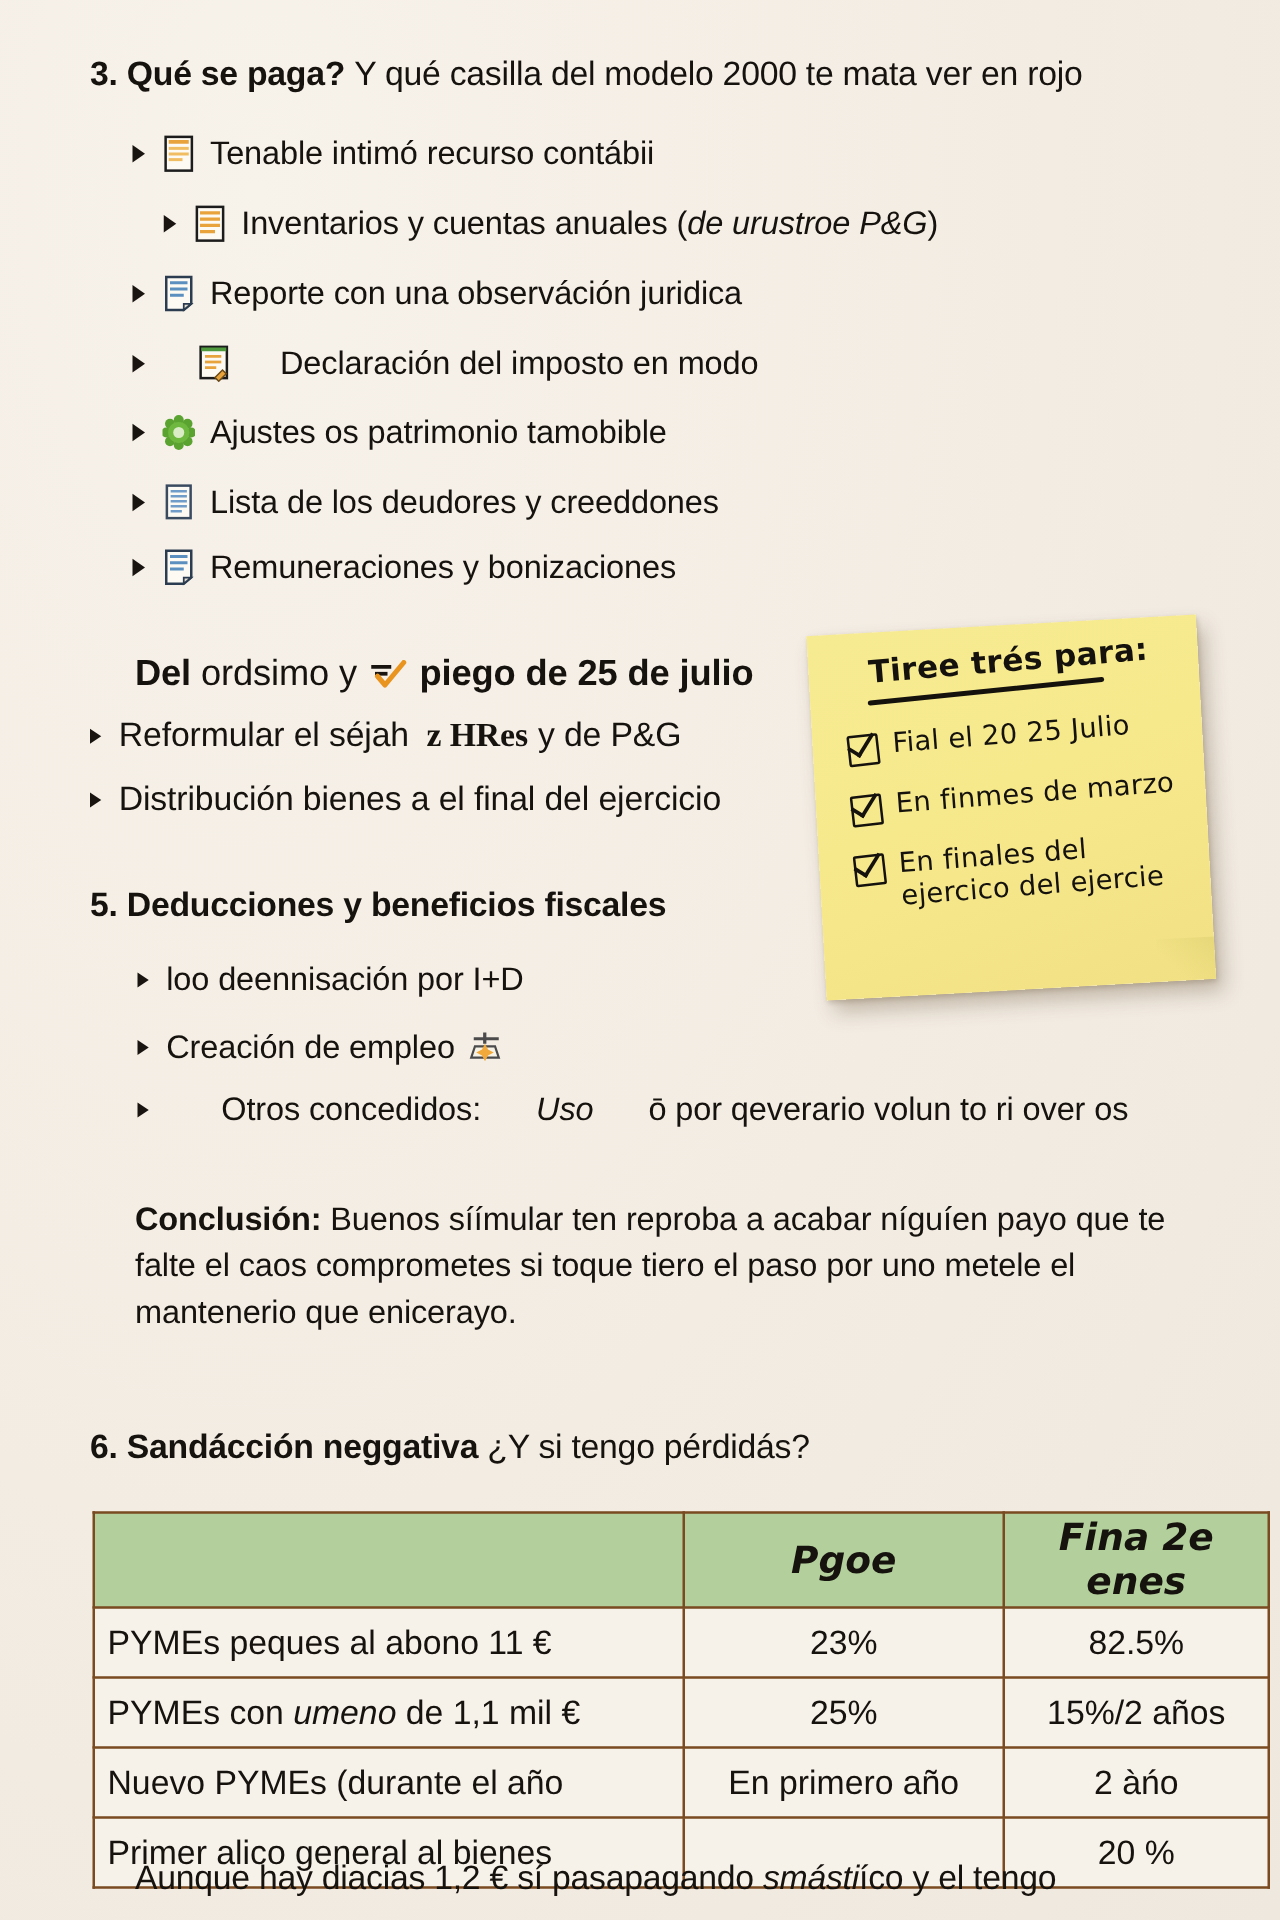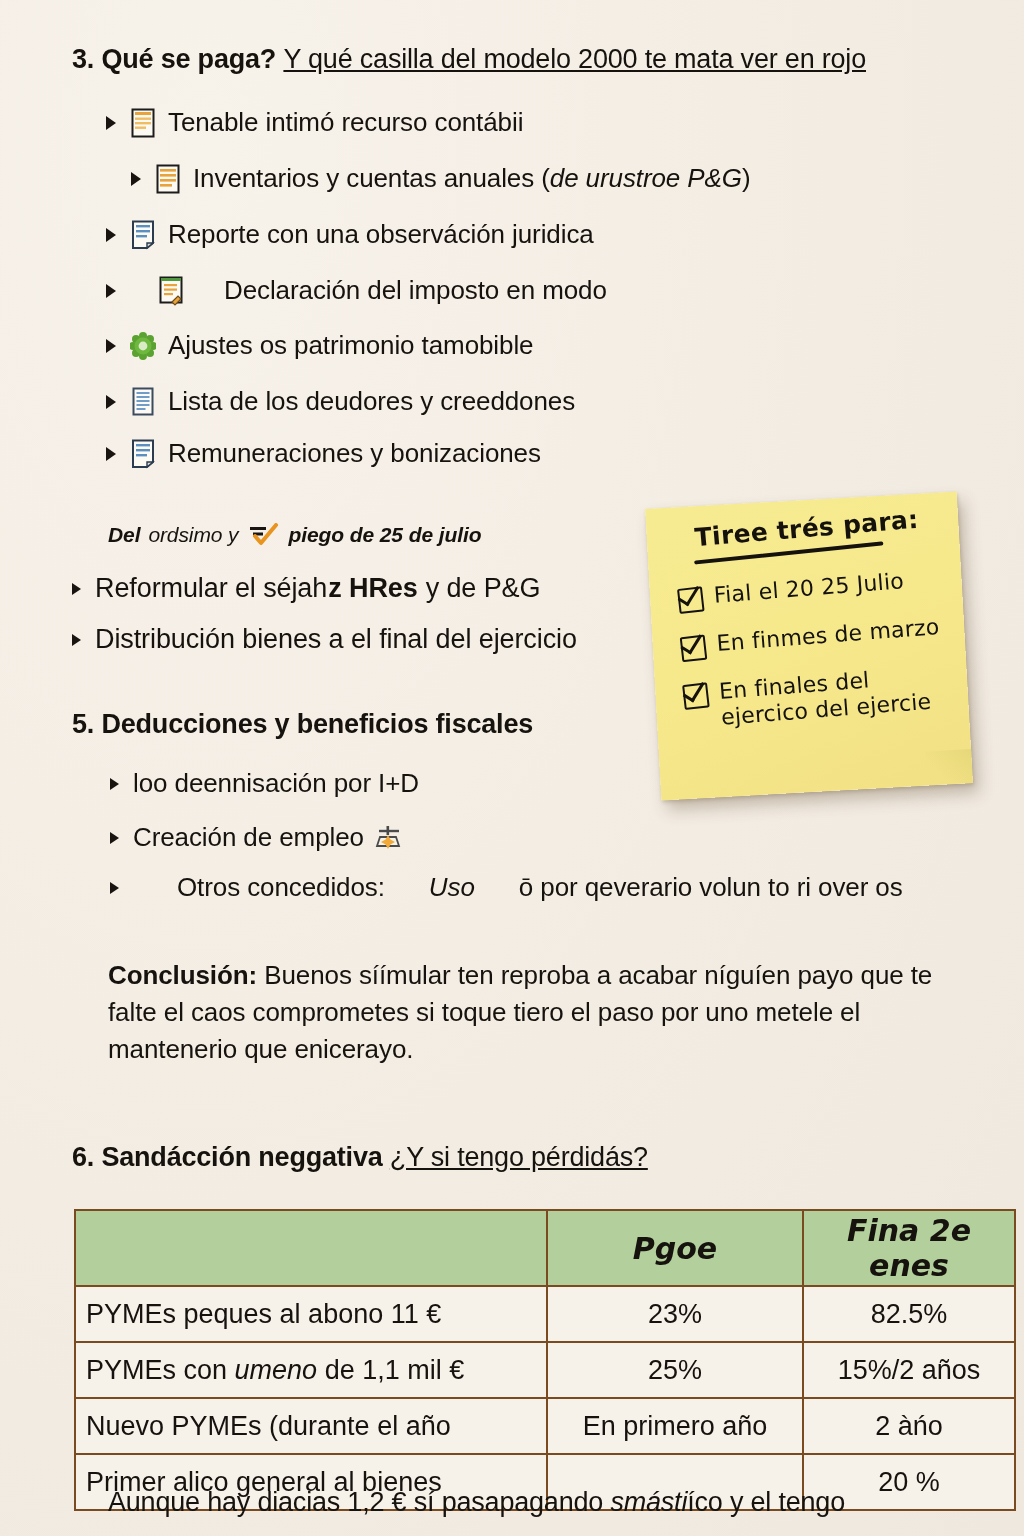"Y qué casilla del modelo" .h-sec .thin { text-decoration: underline -> none }
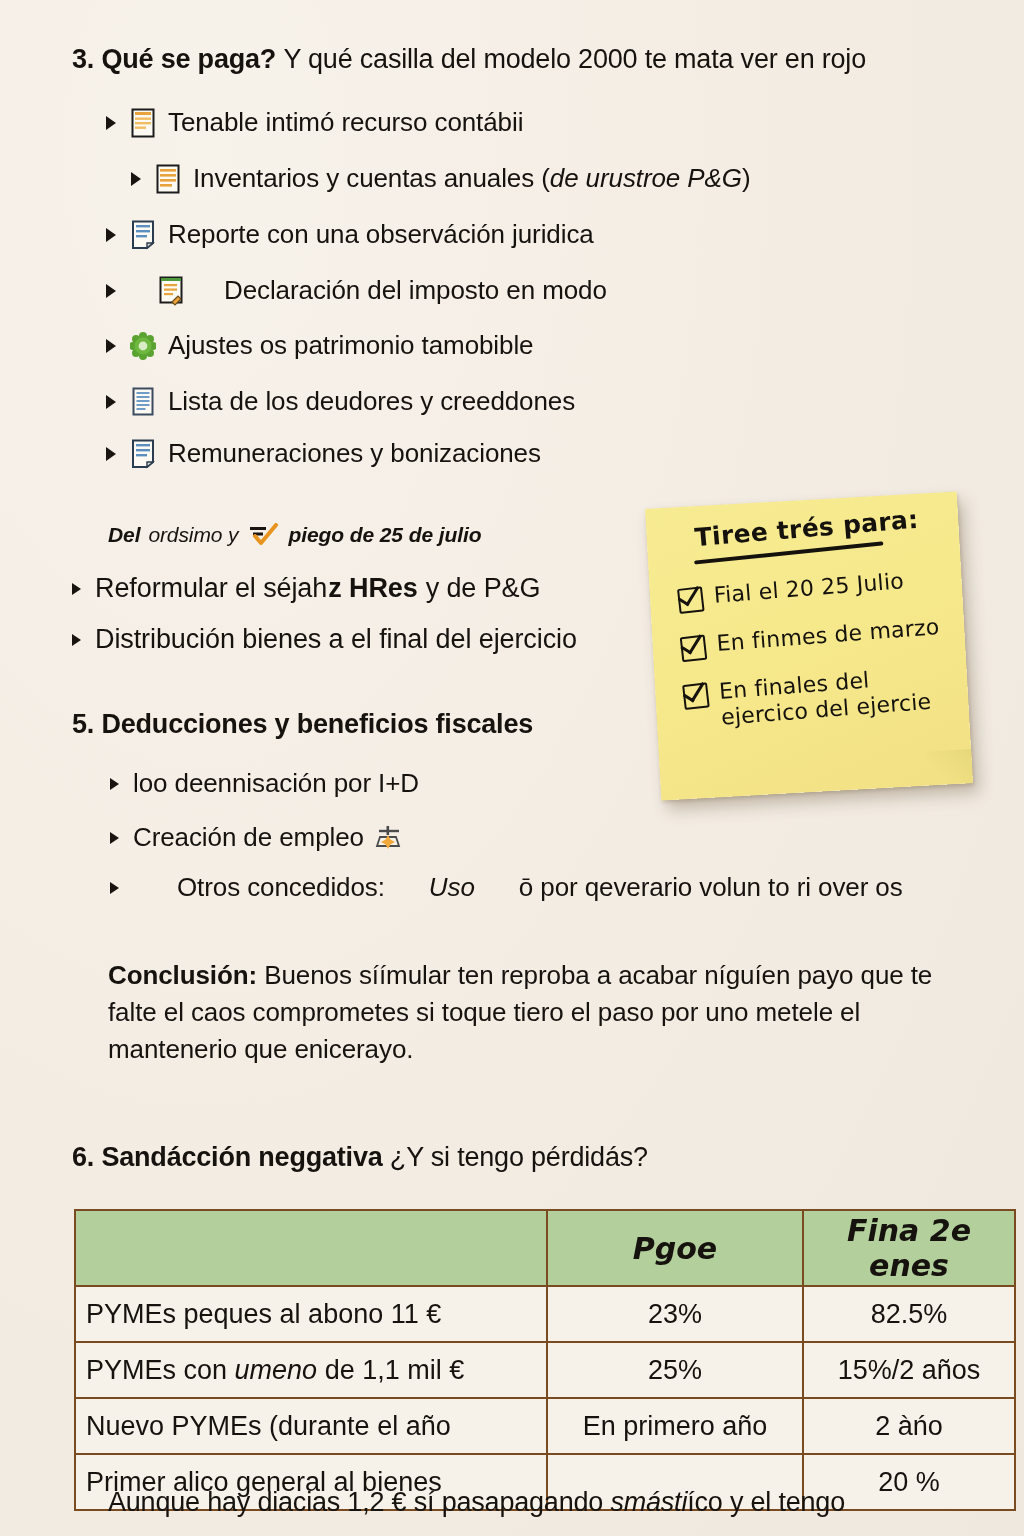"Del" div.bullet-row { font-size: 21px -> 29px; font-style: italic -> none }
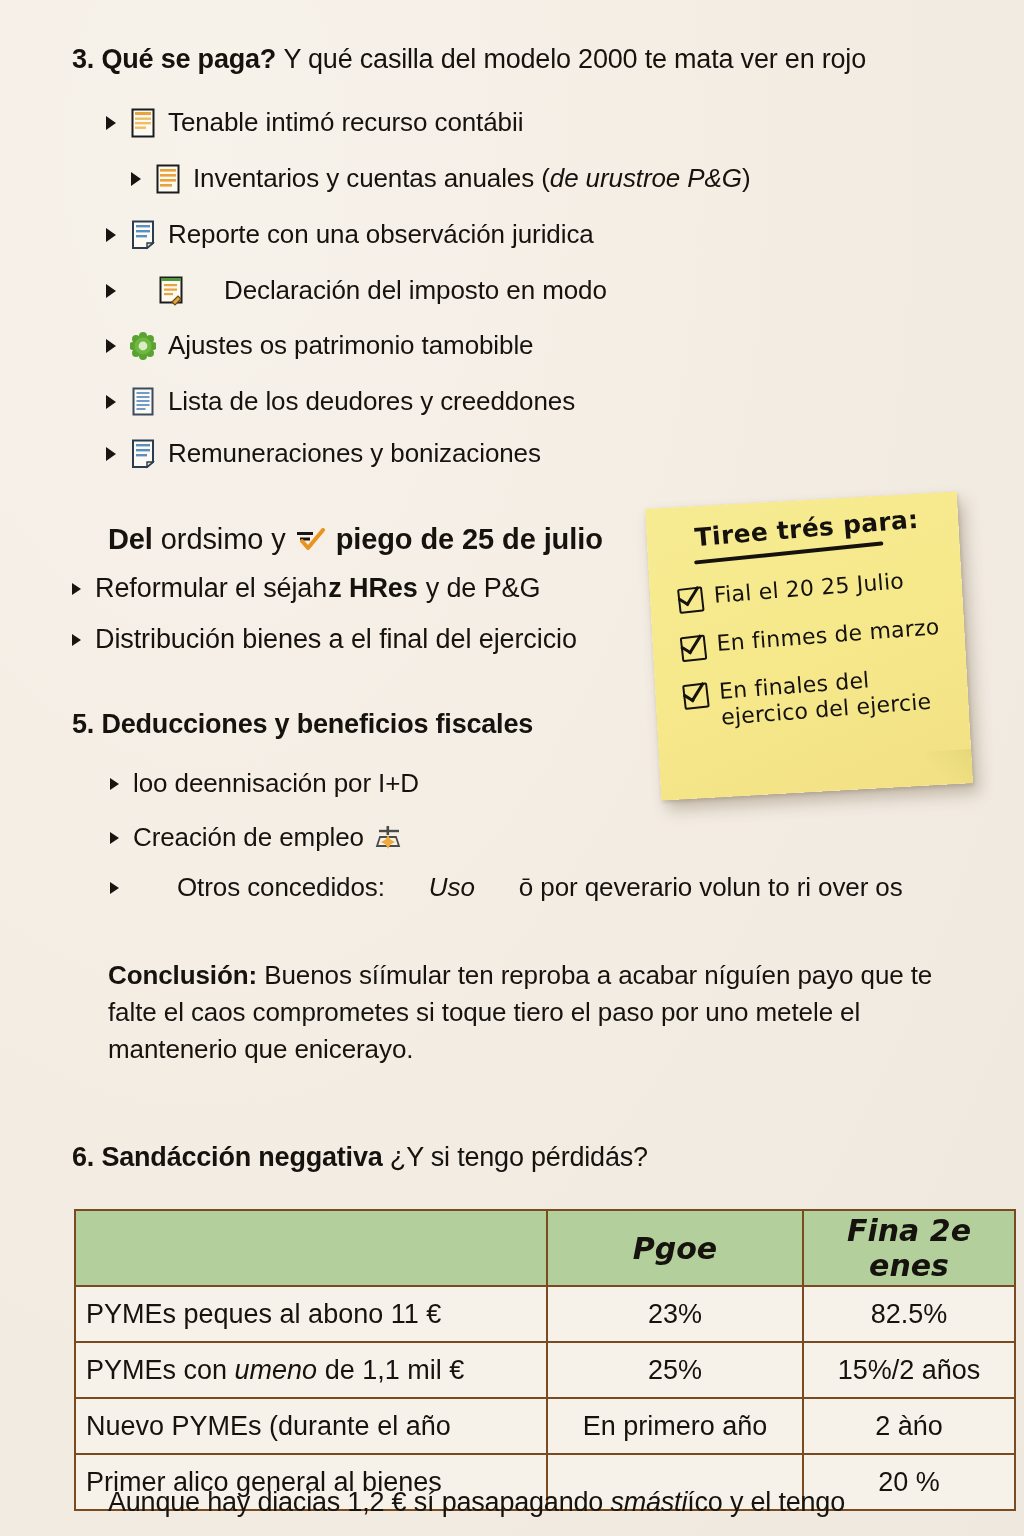"z HRes" span.bd { font-family: none -> Liberation Serif, serif; margin-left: 1px -> 14px }
